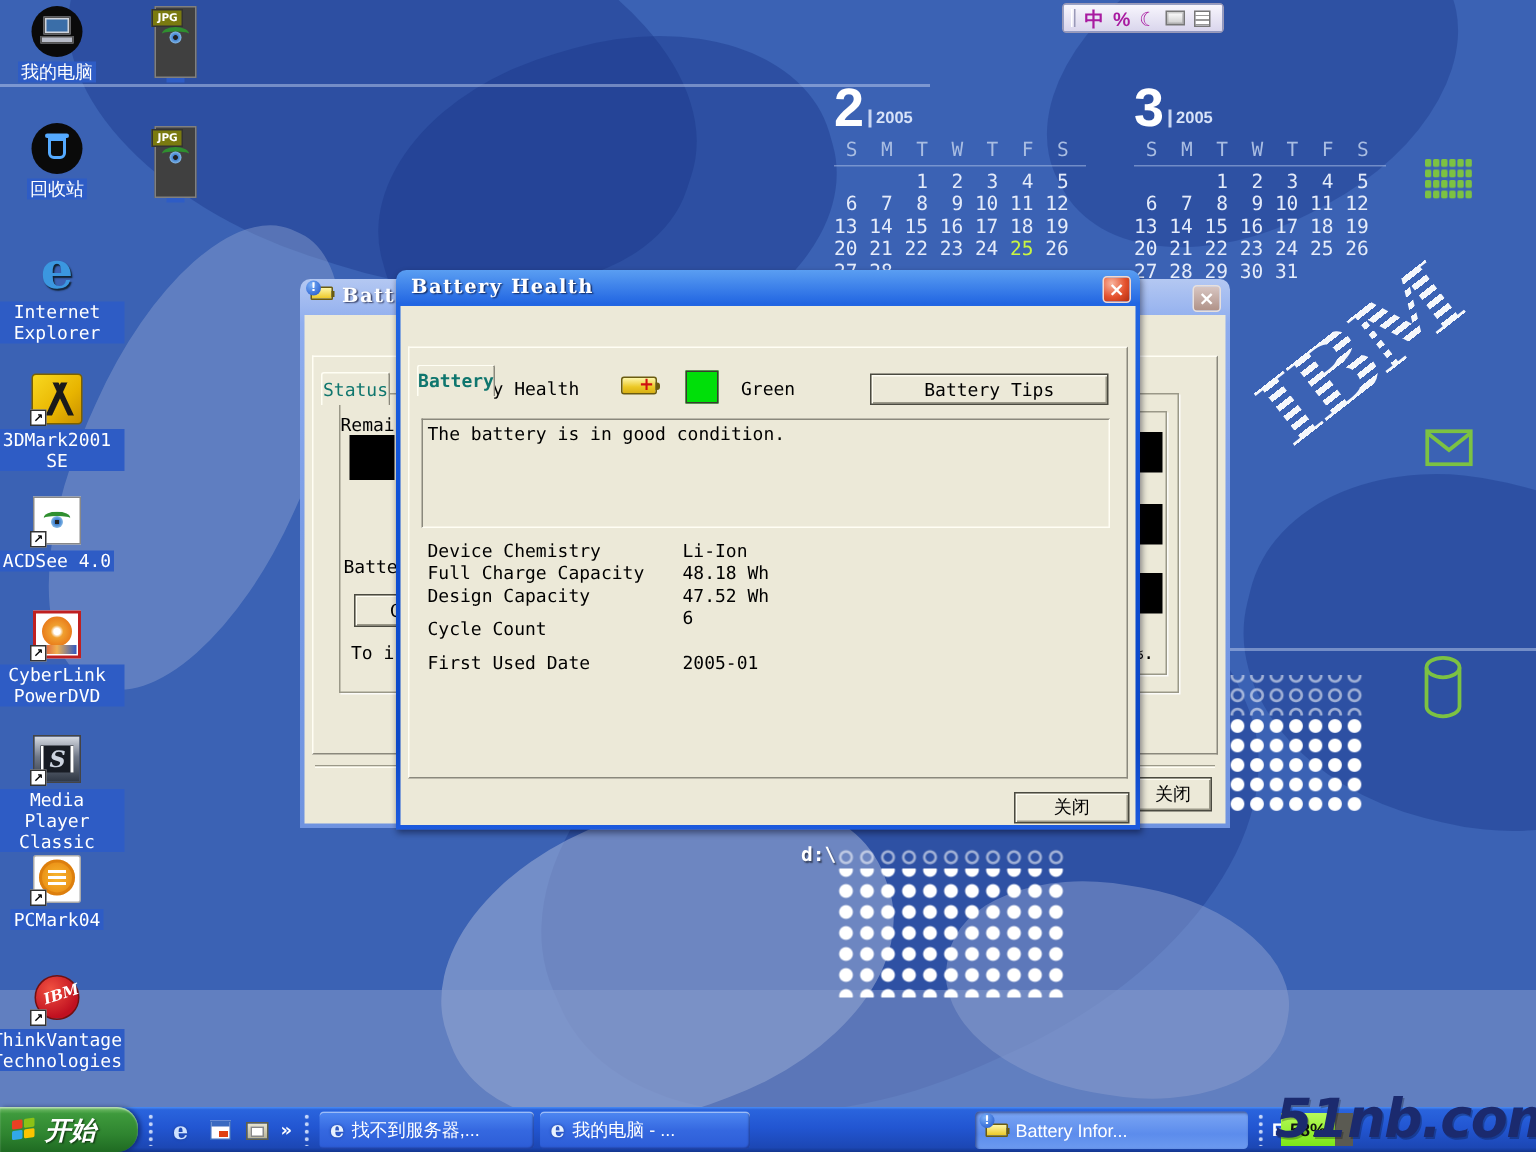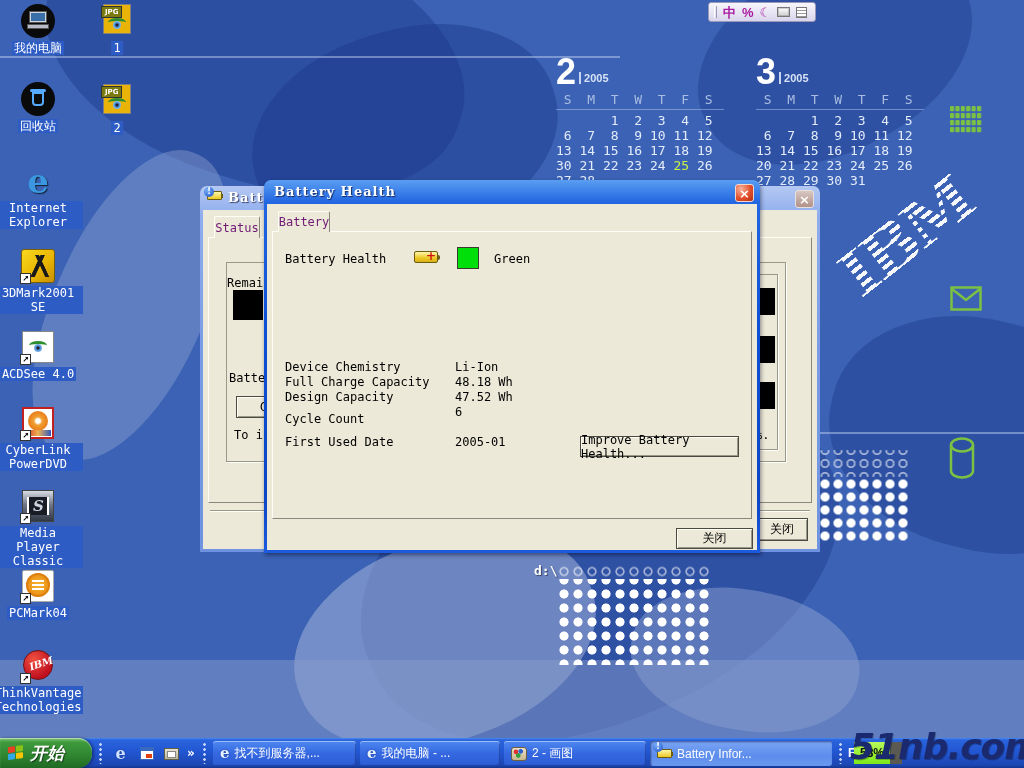"JPG" .jpg-icn { background: #eab308 -> #404040; height: 30px -> 48px }
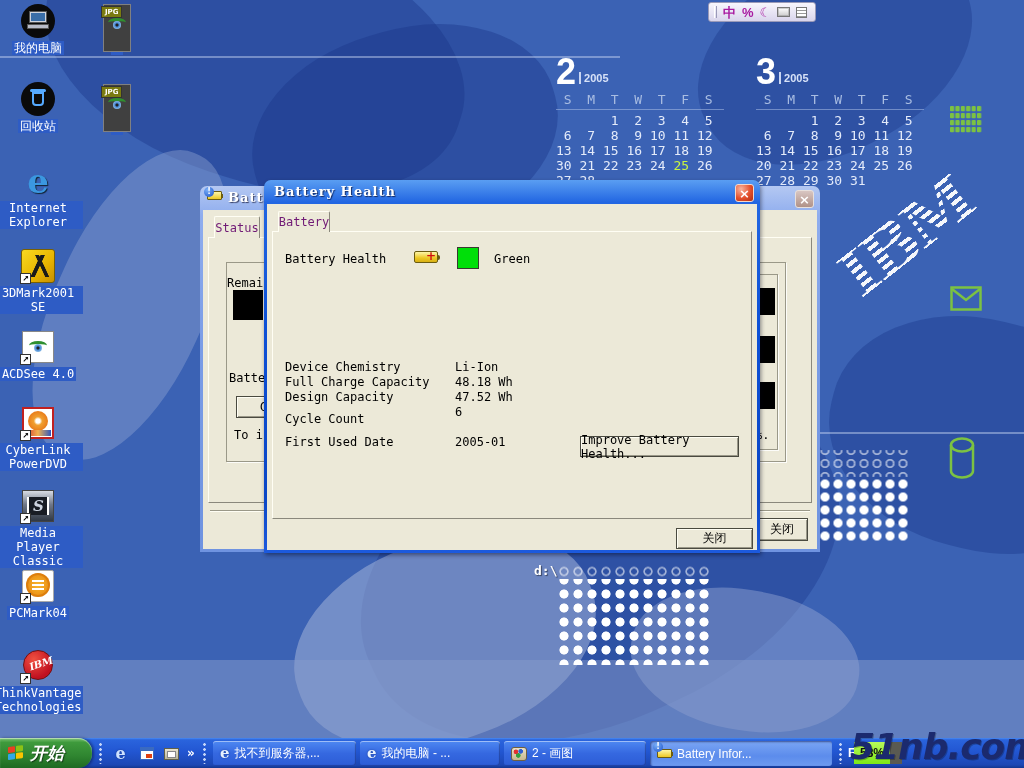"30 21 22 23 24" span { text: 30 -> 20 }
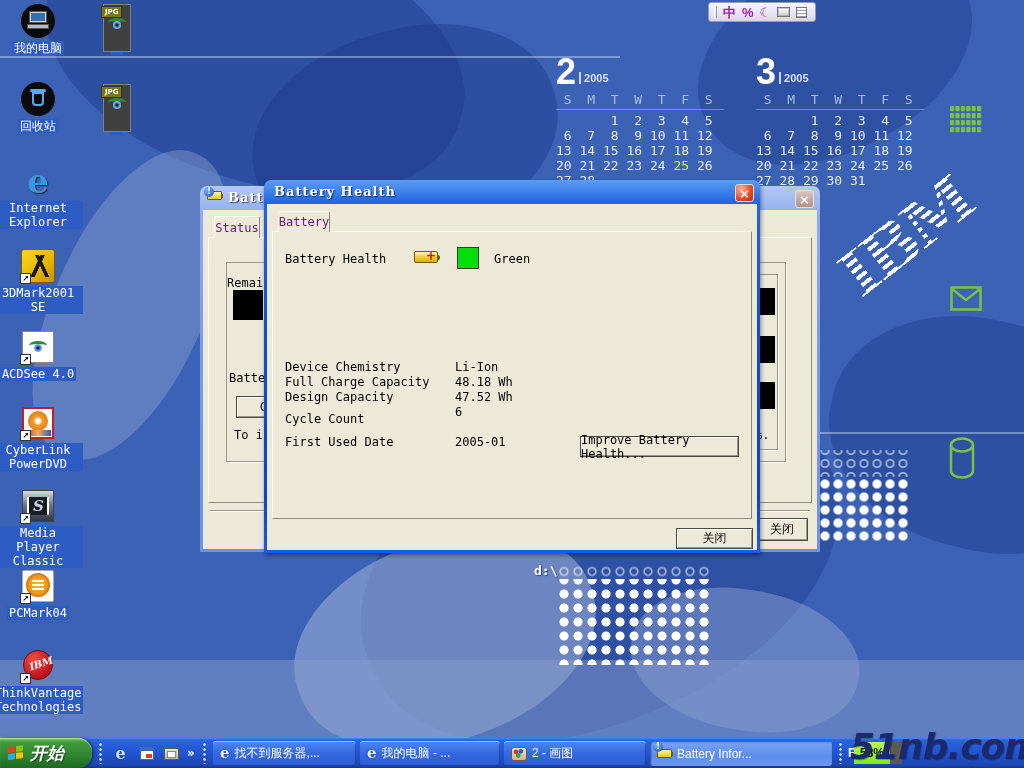"Status" .tab { color: #701a75 -> #0f766e; margin-top: none -> 32px }
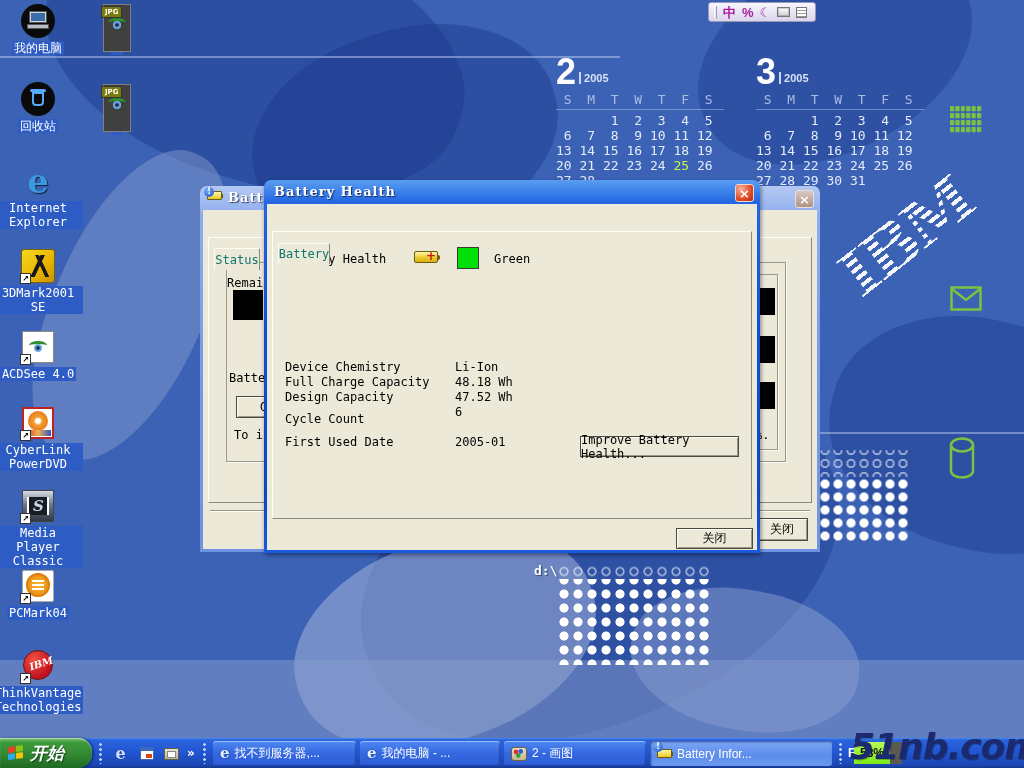"Battery" div.tab { font-weight: none -> bold }
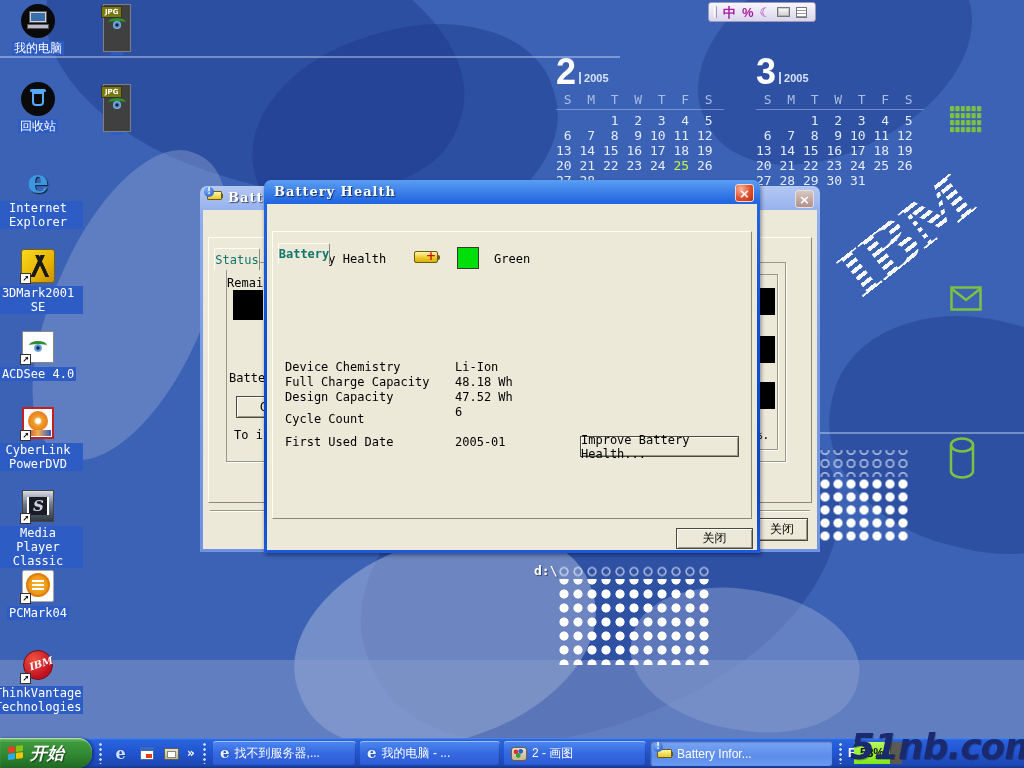"Battery Tips" div.btn { html: none -> <div>Battery Tips</div> }
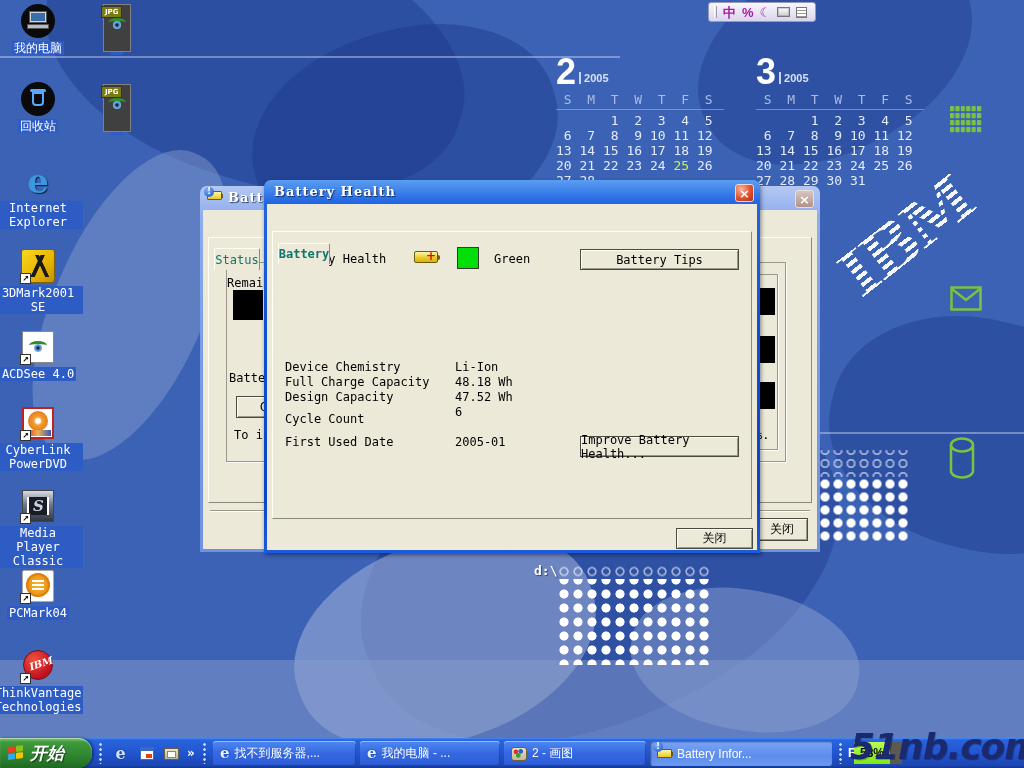"The battery is in good" div.sunken { html: none -> <div> <div>The battery is in good condition.</div> </div> }
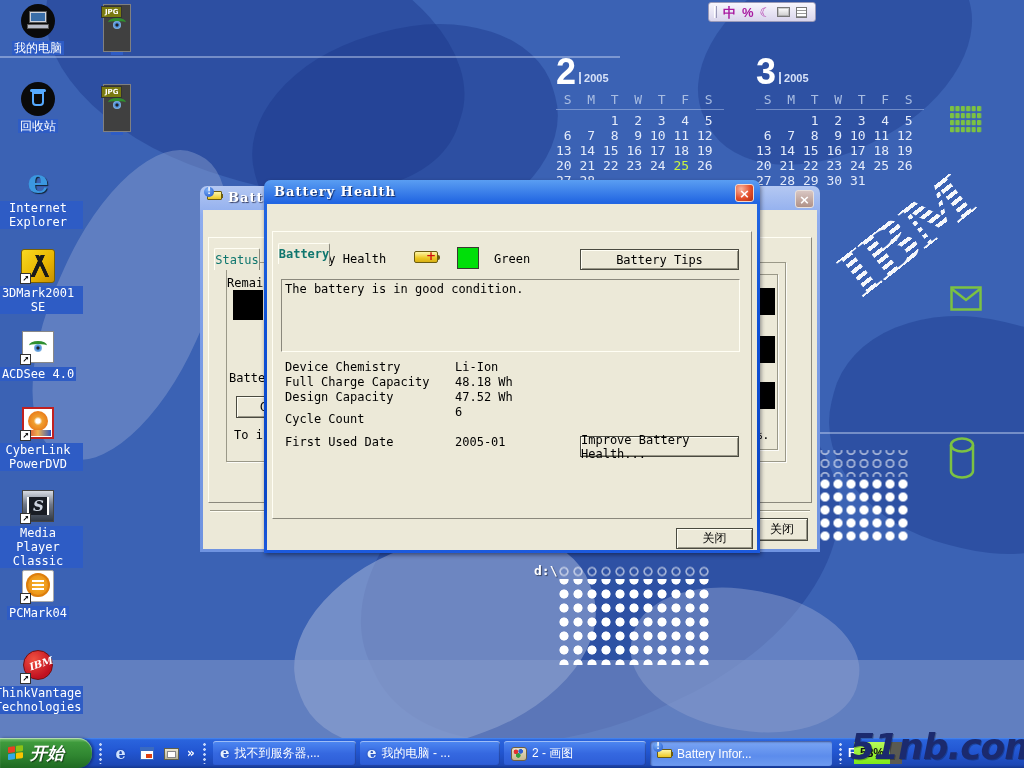"Improve Battery Health..." div.btn { html: <div>Improve Battery Health...</div> -> none }
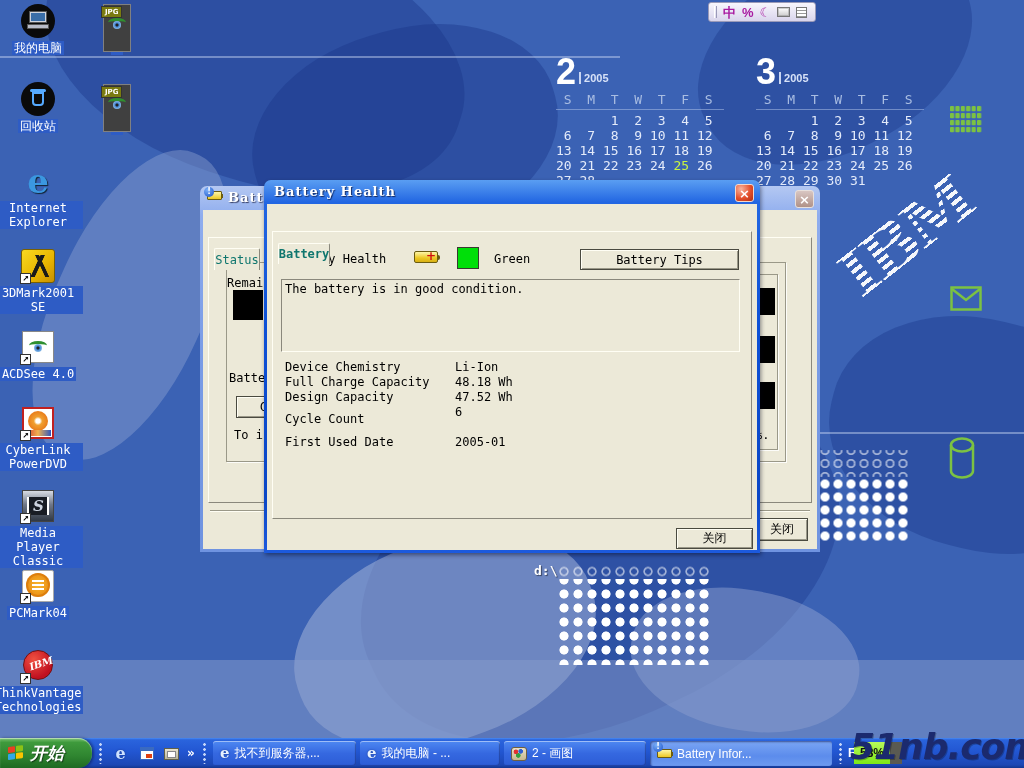"2 - 画图" div.tbtn { html: <div> <span></span> <span>2 - 画图</span> </div> -> none }
